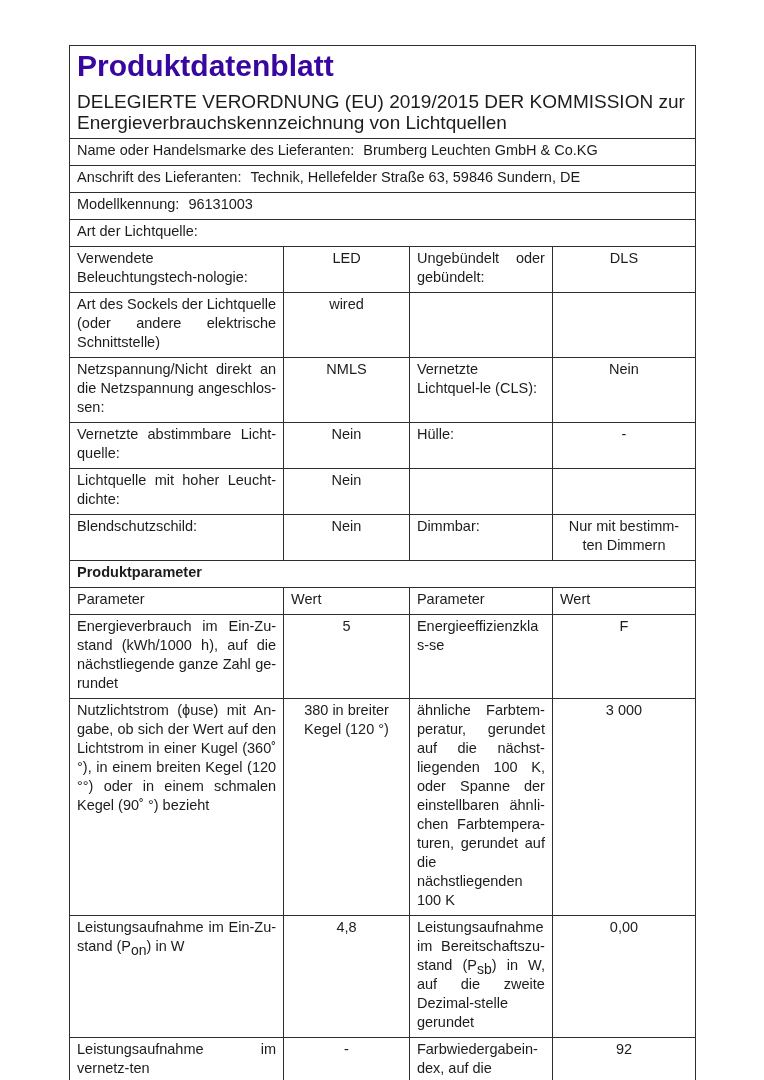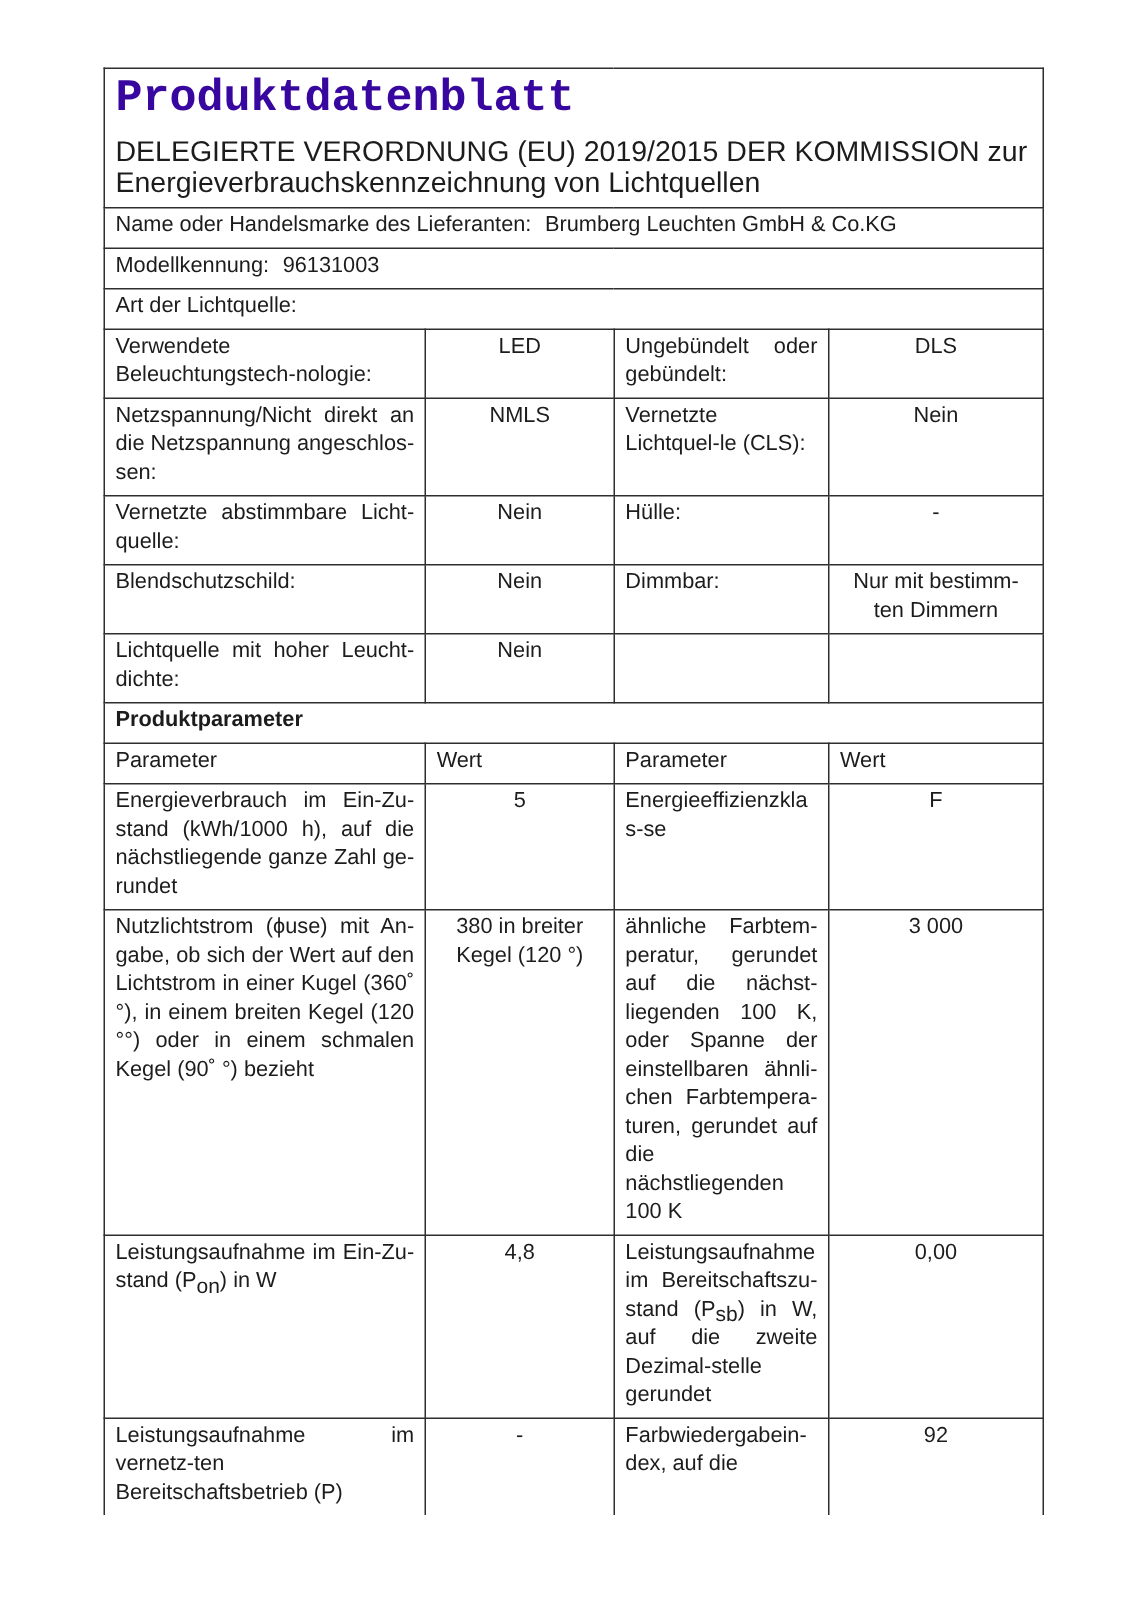"Produktdatenblatt" div.title { font-family: Liberation Mono, monospace -> none }
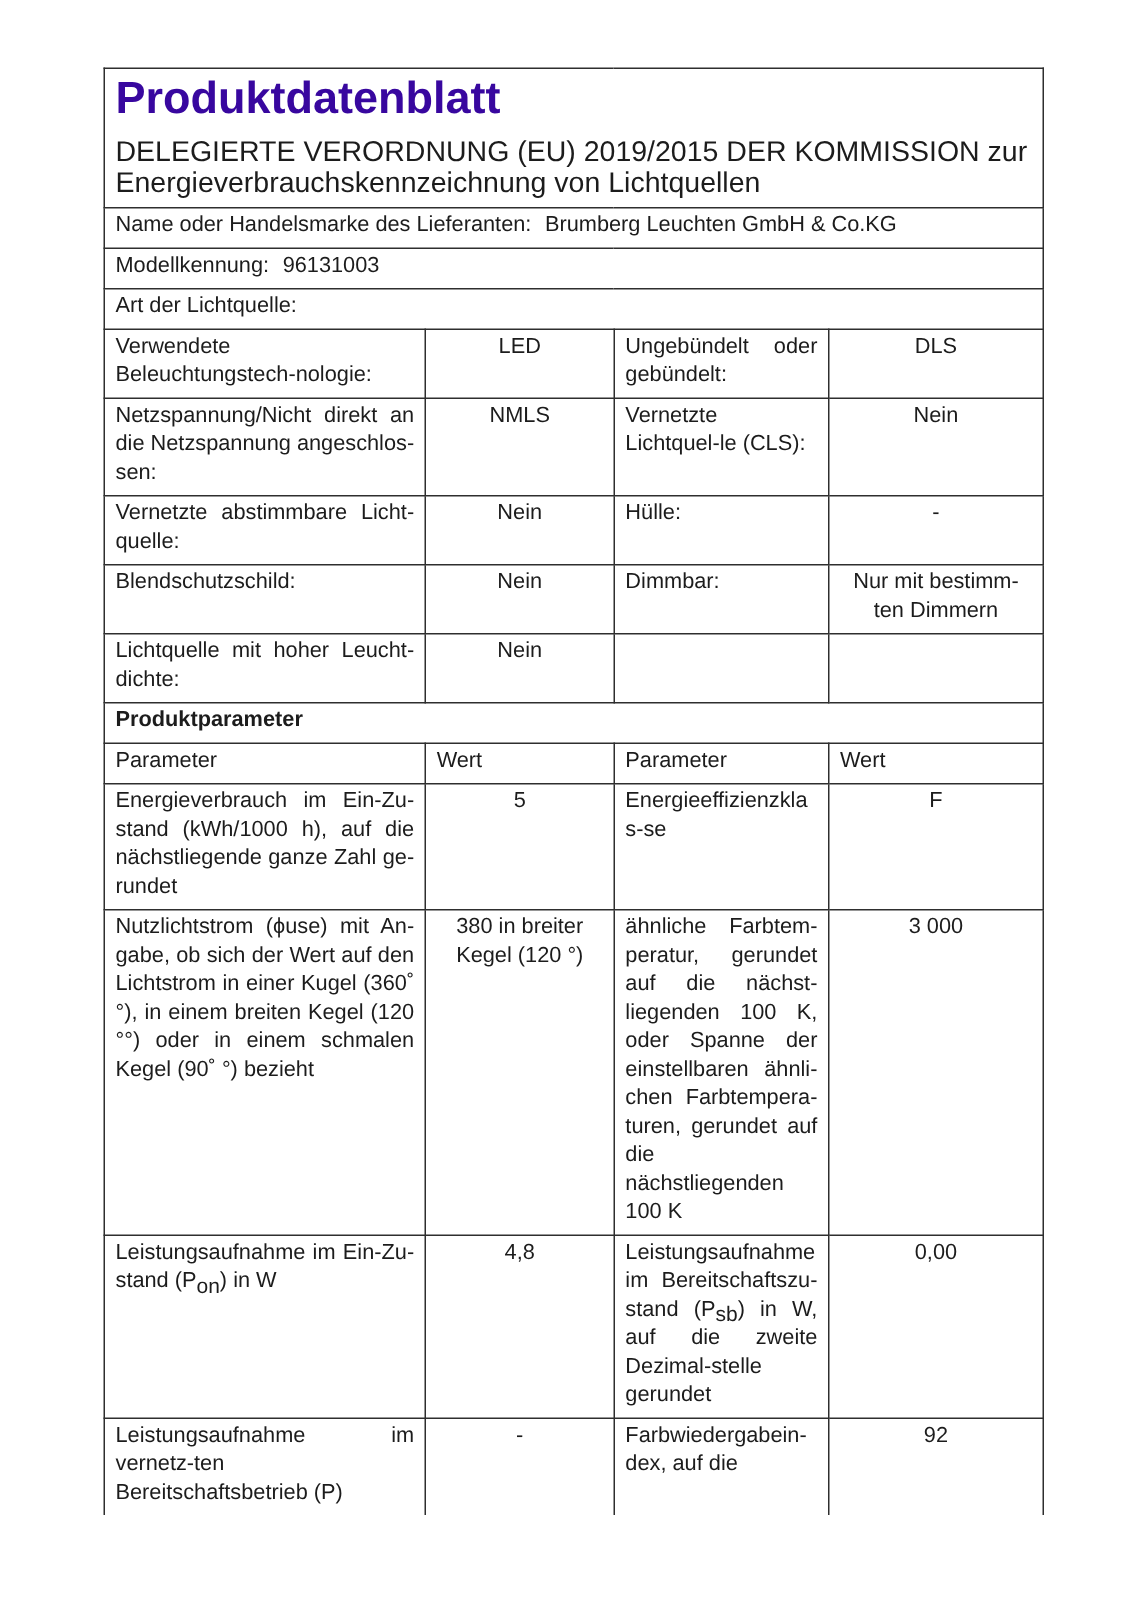"Anschrift des Lieferanten: Technik," tr { html: none -> <tr> <td> <span>Anschrift des Lieferanten:</span> <span>Technik, Hellefelder Straße 63, 59846 Sundern, DE</span> </td> </tr> }
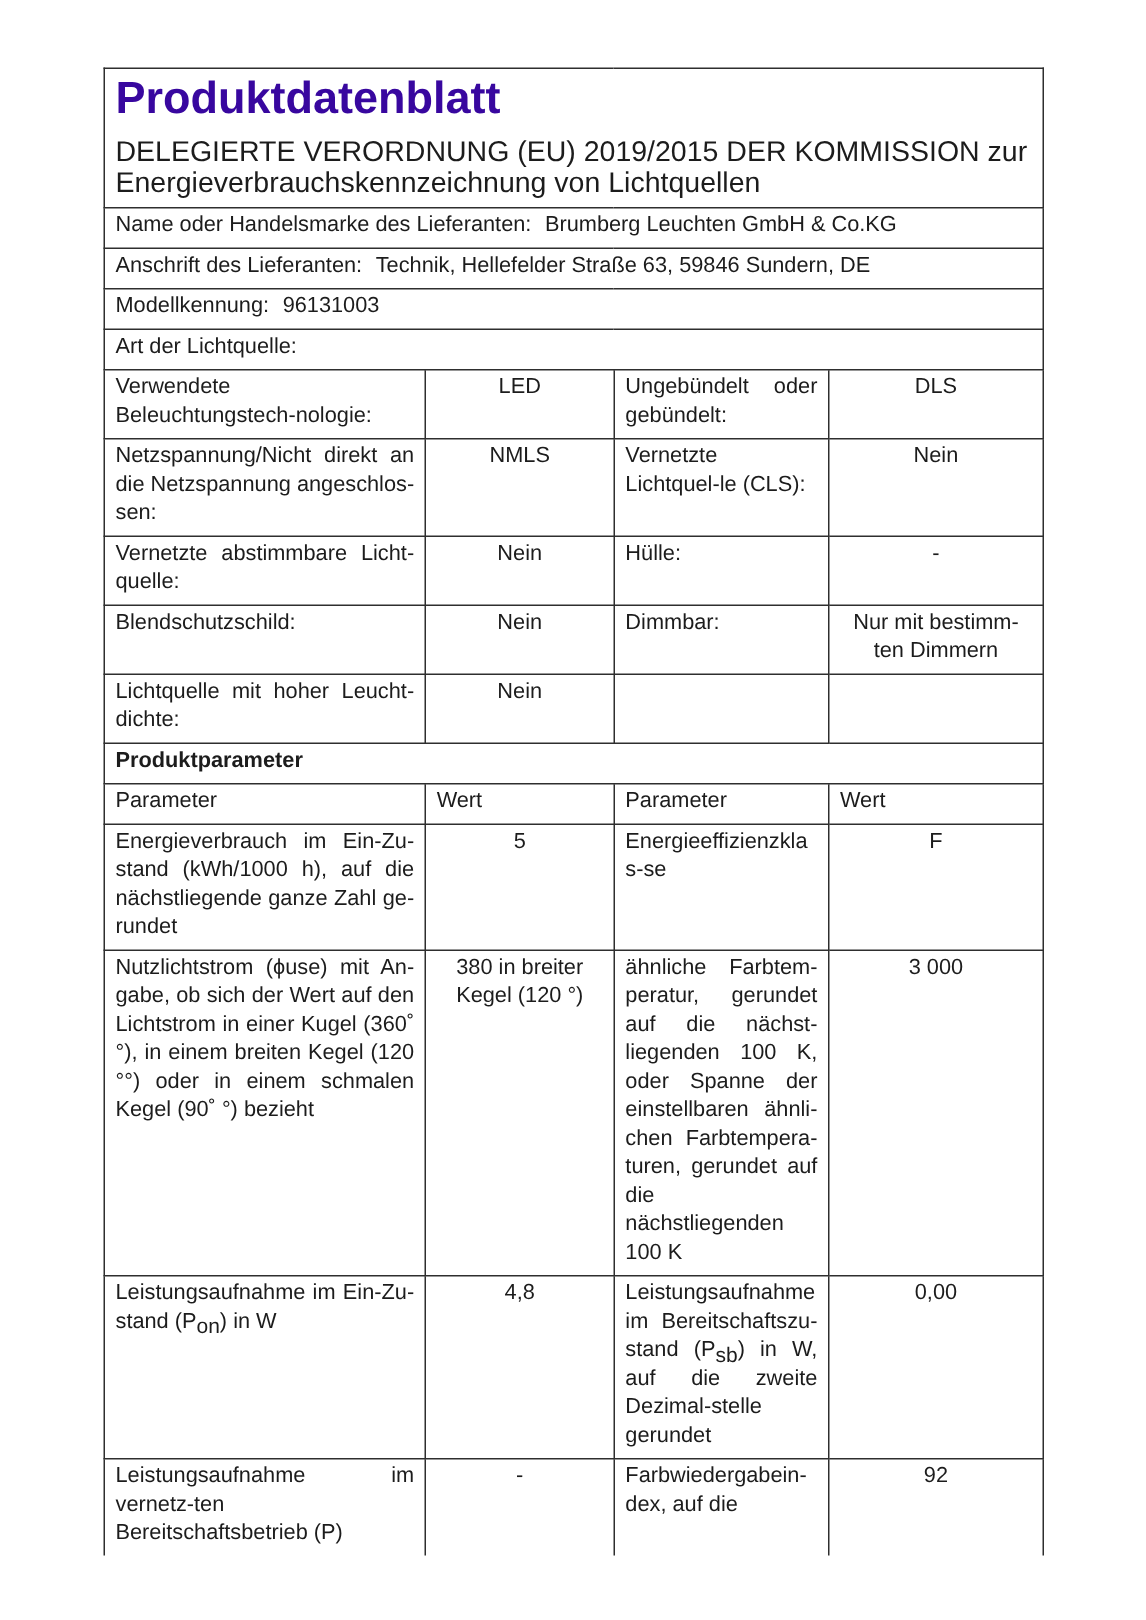"Art des Sockels der Lichtquelle" tr { html: none -> <tr> <td>Art des Sockels der Lichtquelle<br>(oder andere elektrische Schnittstelle)</td> <td>wired</td> <td></td> <td></td> </tr> }
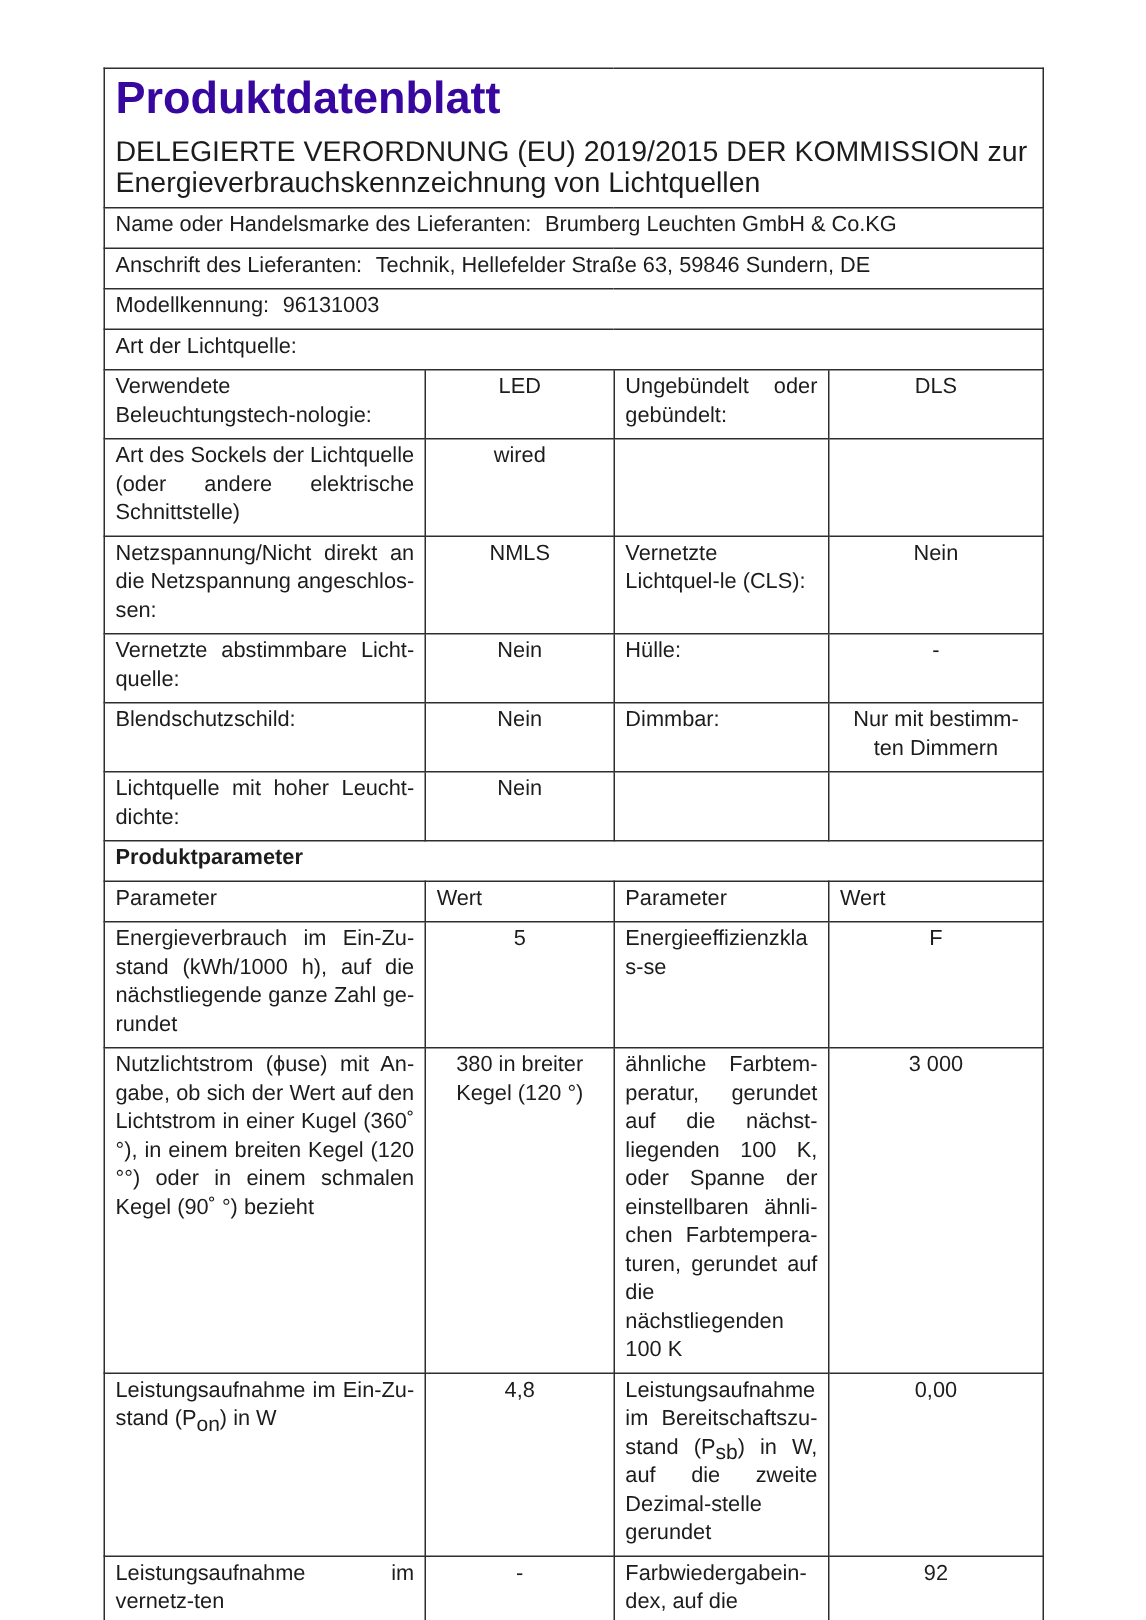"Blendschutzschild:" tr { order: before "Lichtquelle mit hoher Leucht-dichte:" -> after "Lichtquelle mit hoher Leucht-dichte:" }
